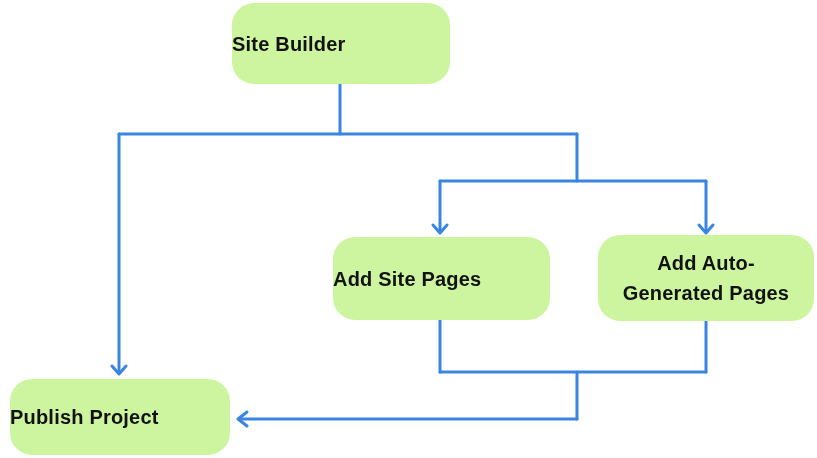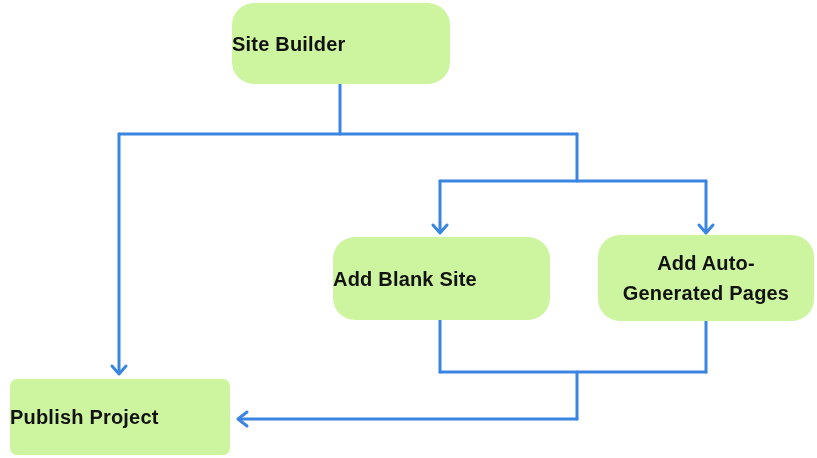"Add Blank Site" span { text: Blank Site -> Site Pages }
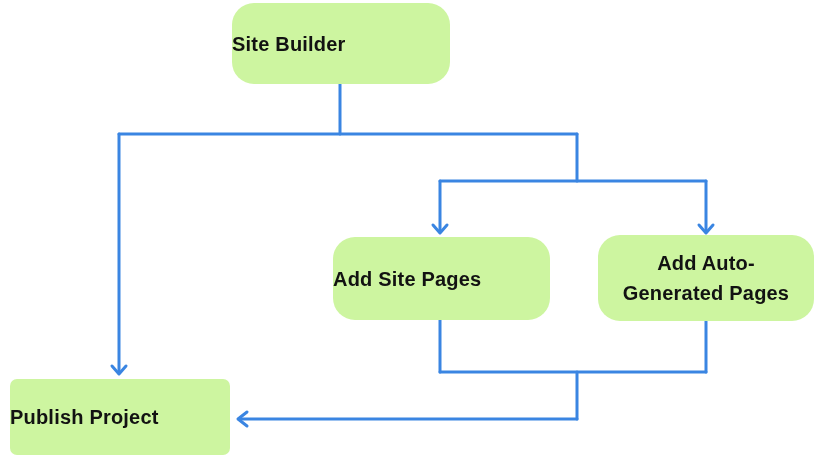"Publish Project" .node-publish { border-radius: 7px -> none }
